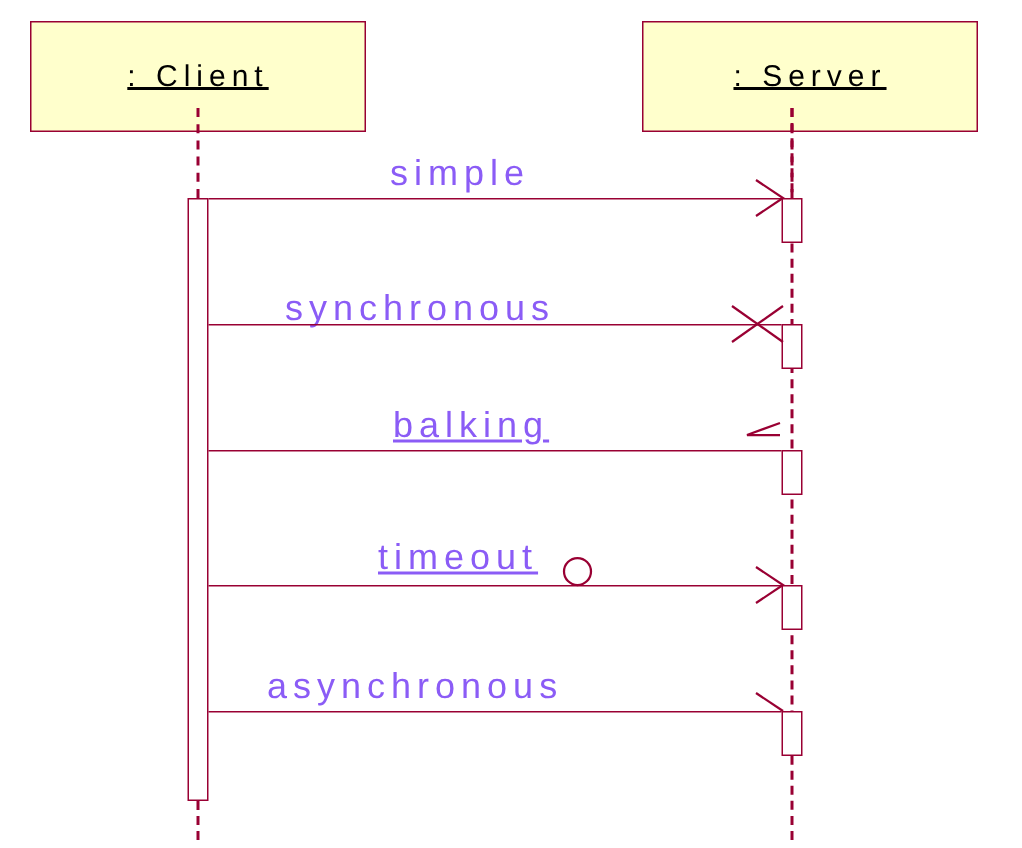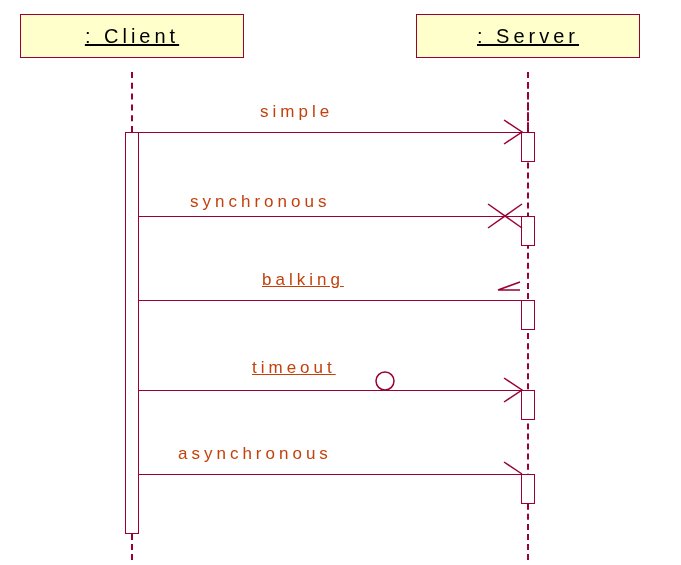": Client" .lifeline-head { height: 44px -> 74px }
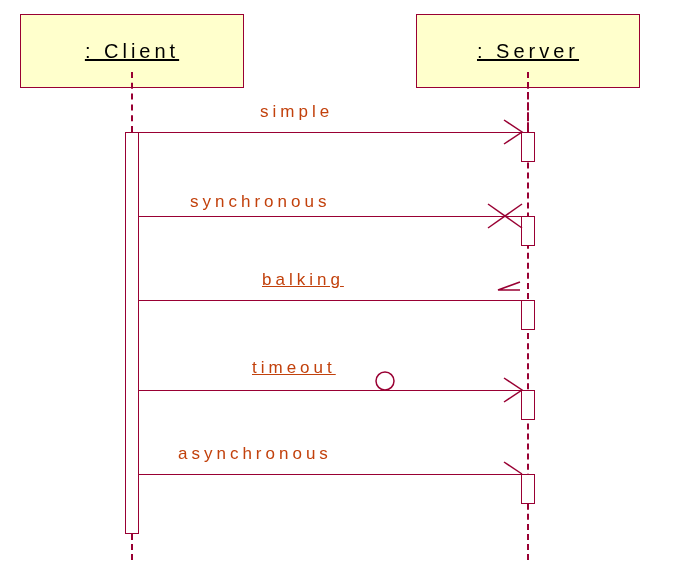": Server" div.lifeline-head { left: 416px -> 428px }
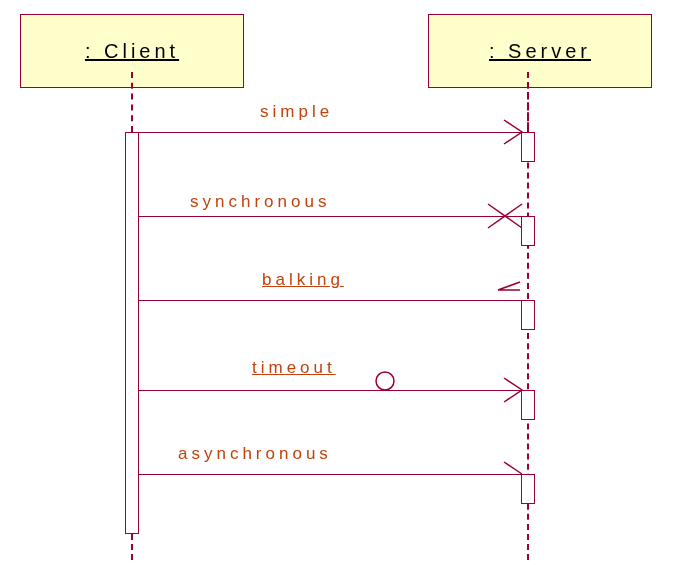"simple" .msg-label { color: #c2410c -> #8b5cf6; font-size: 17px -> 24px }
